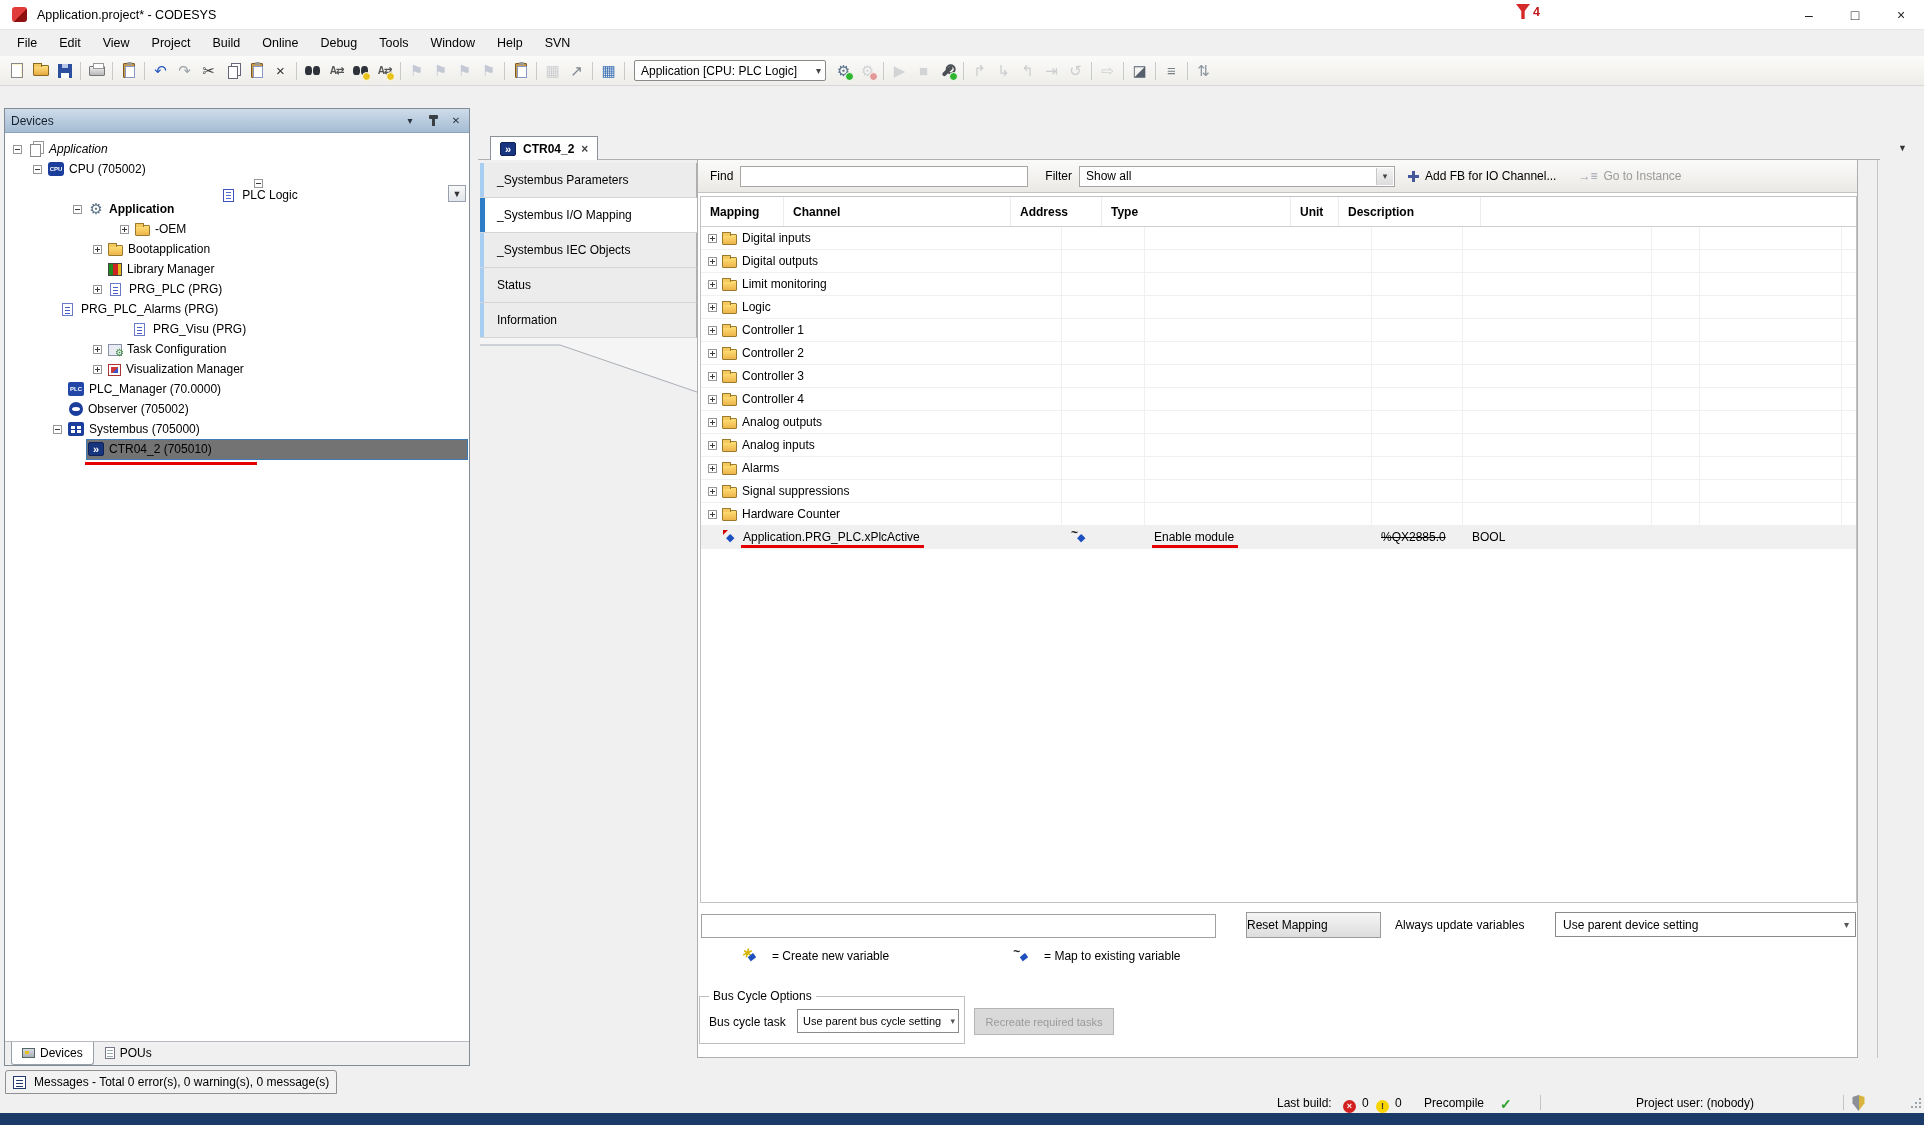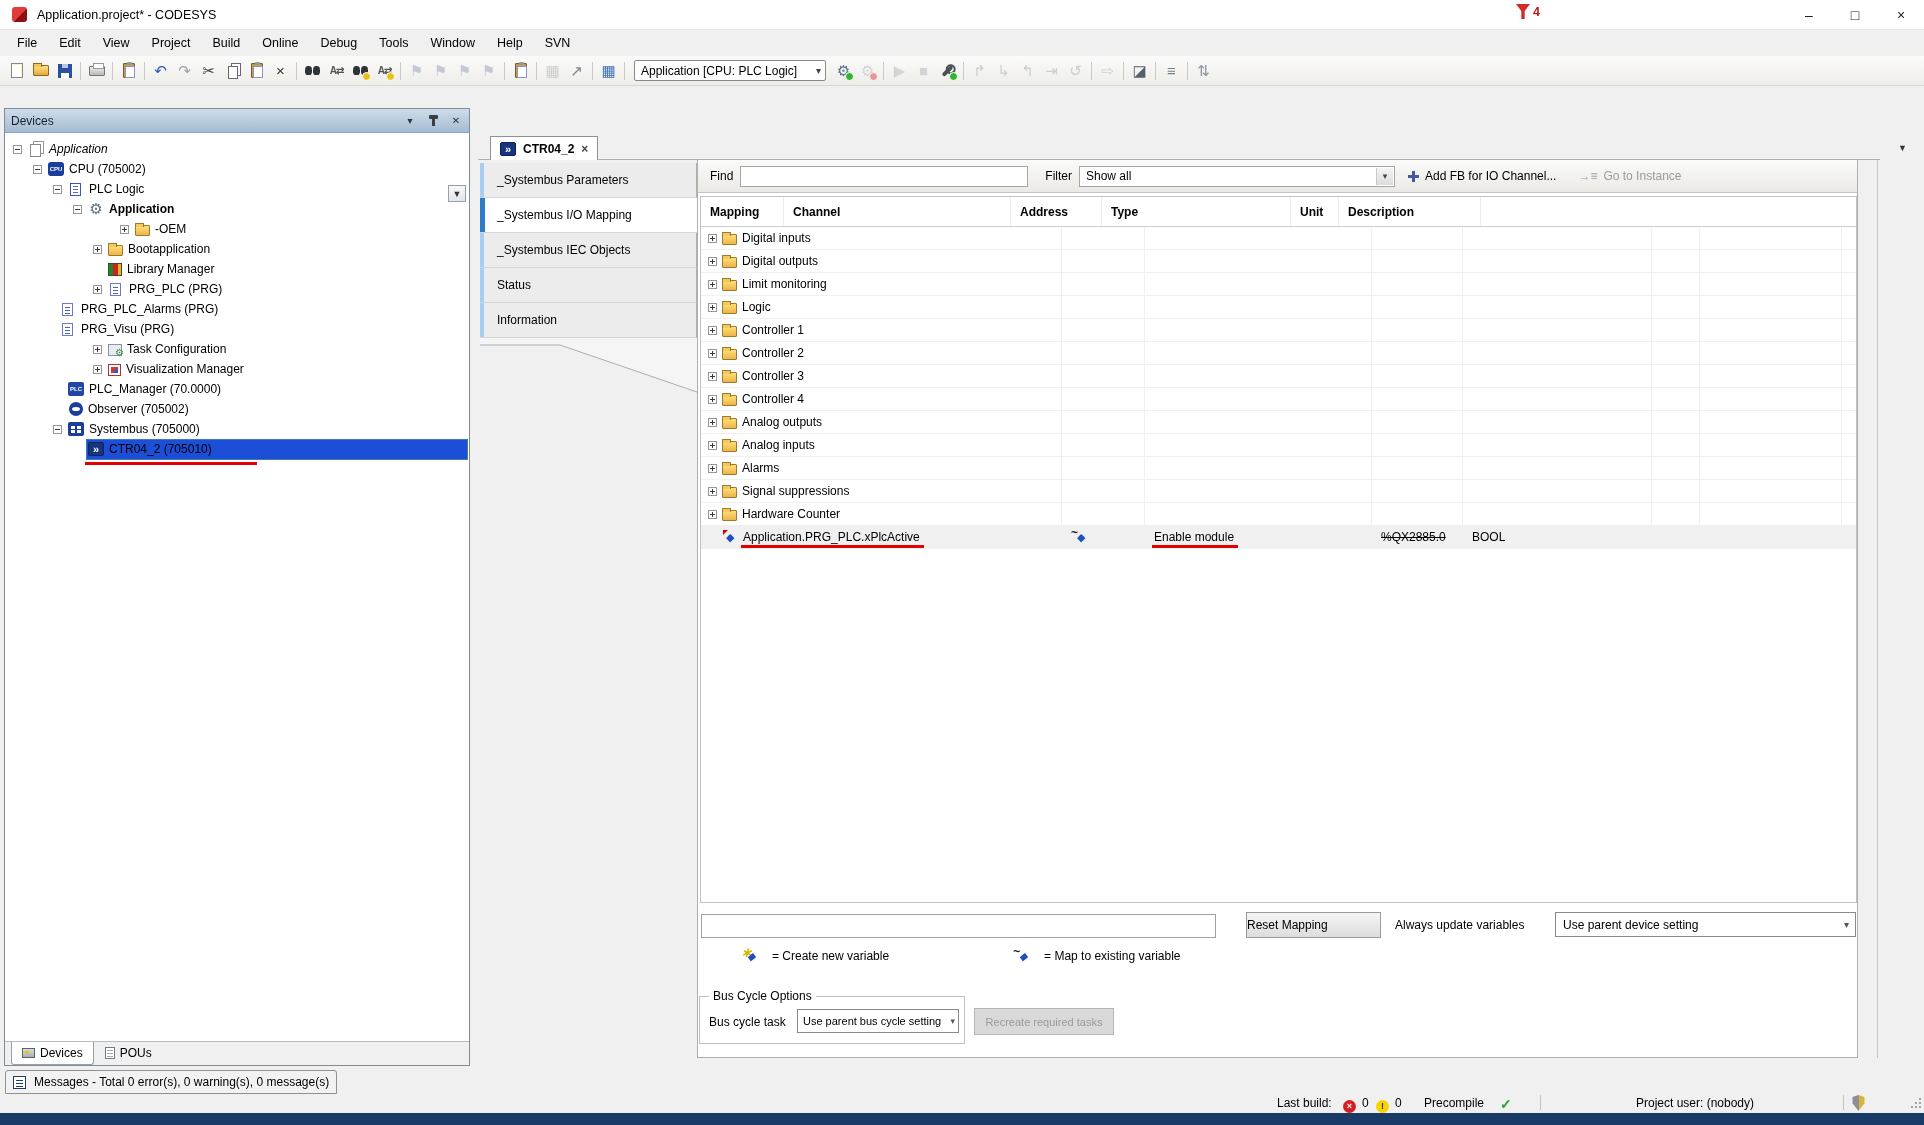"PLC Logic" div.trow { flex-direction: none -> column }
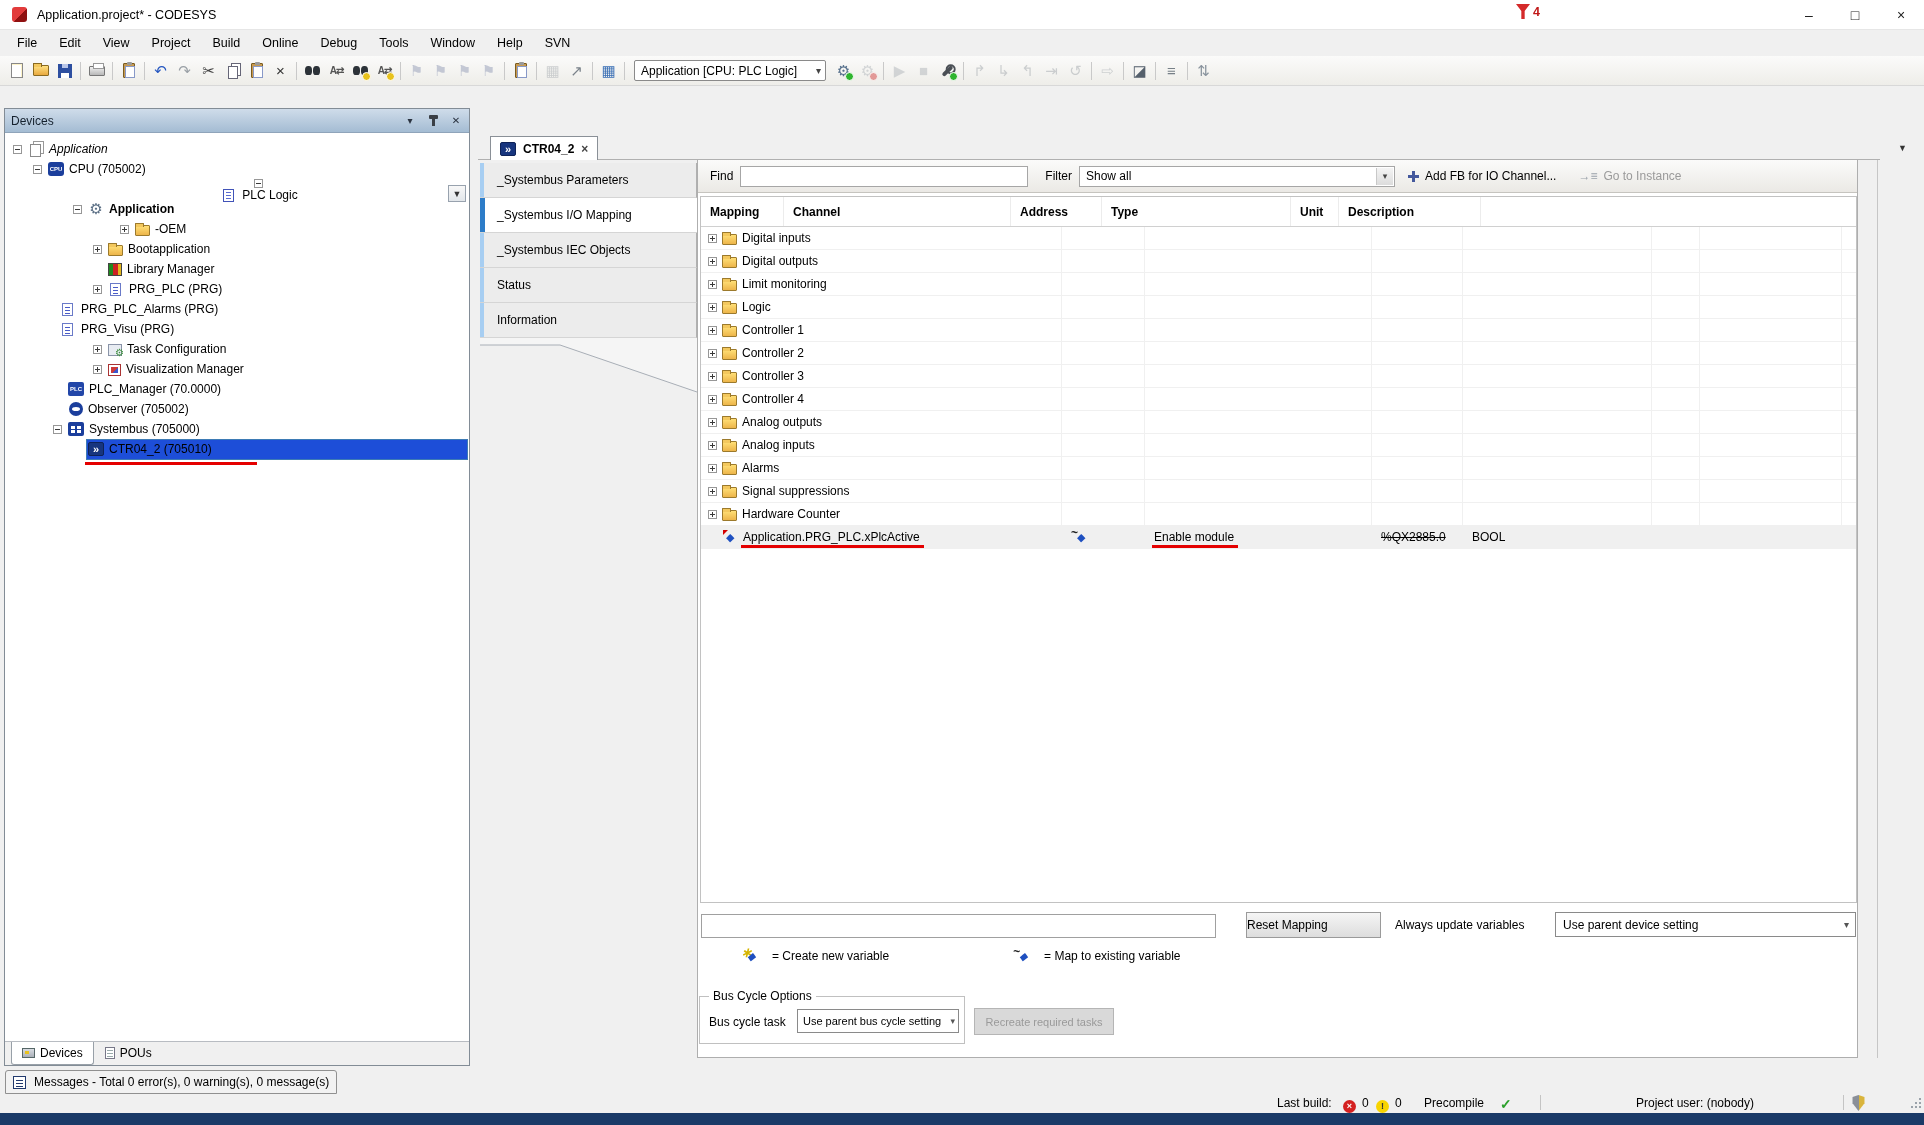"PRG_Visu (PRG)" div.trow { padding-left: 40px -> 112px }
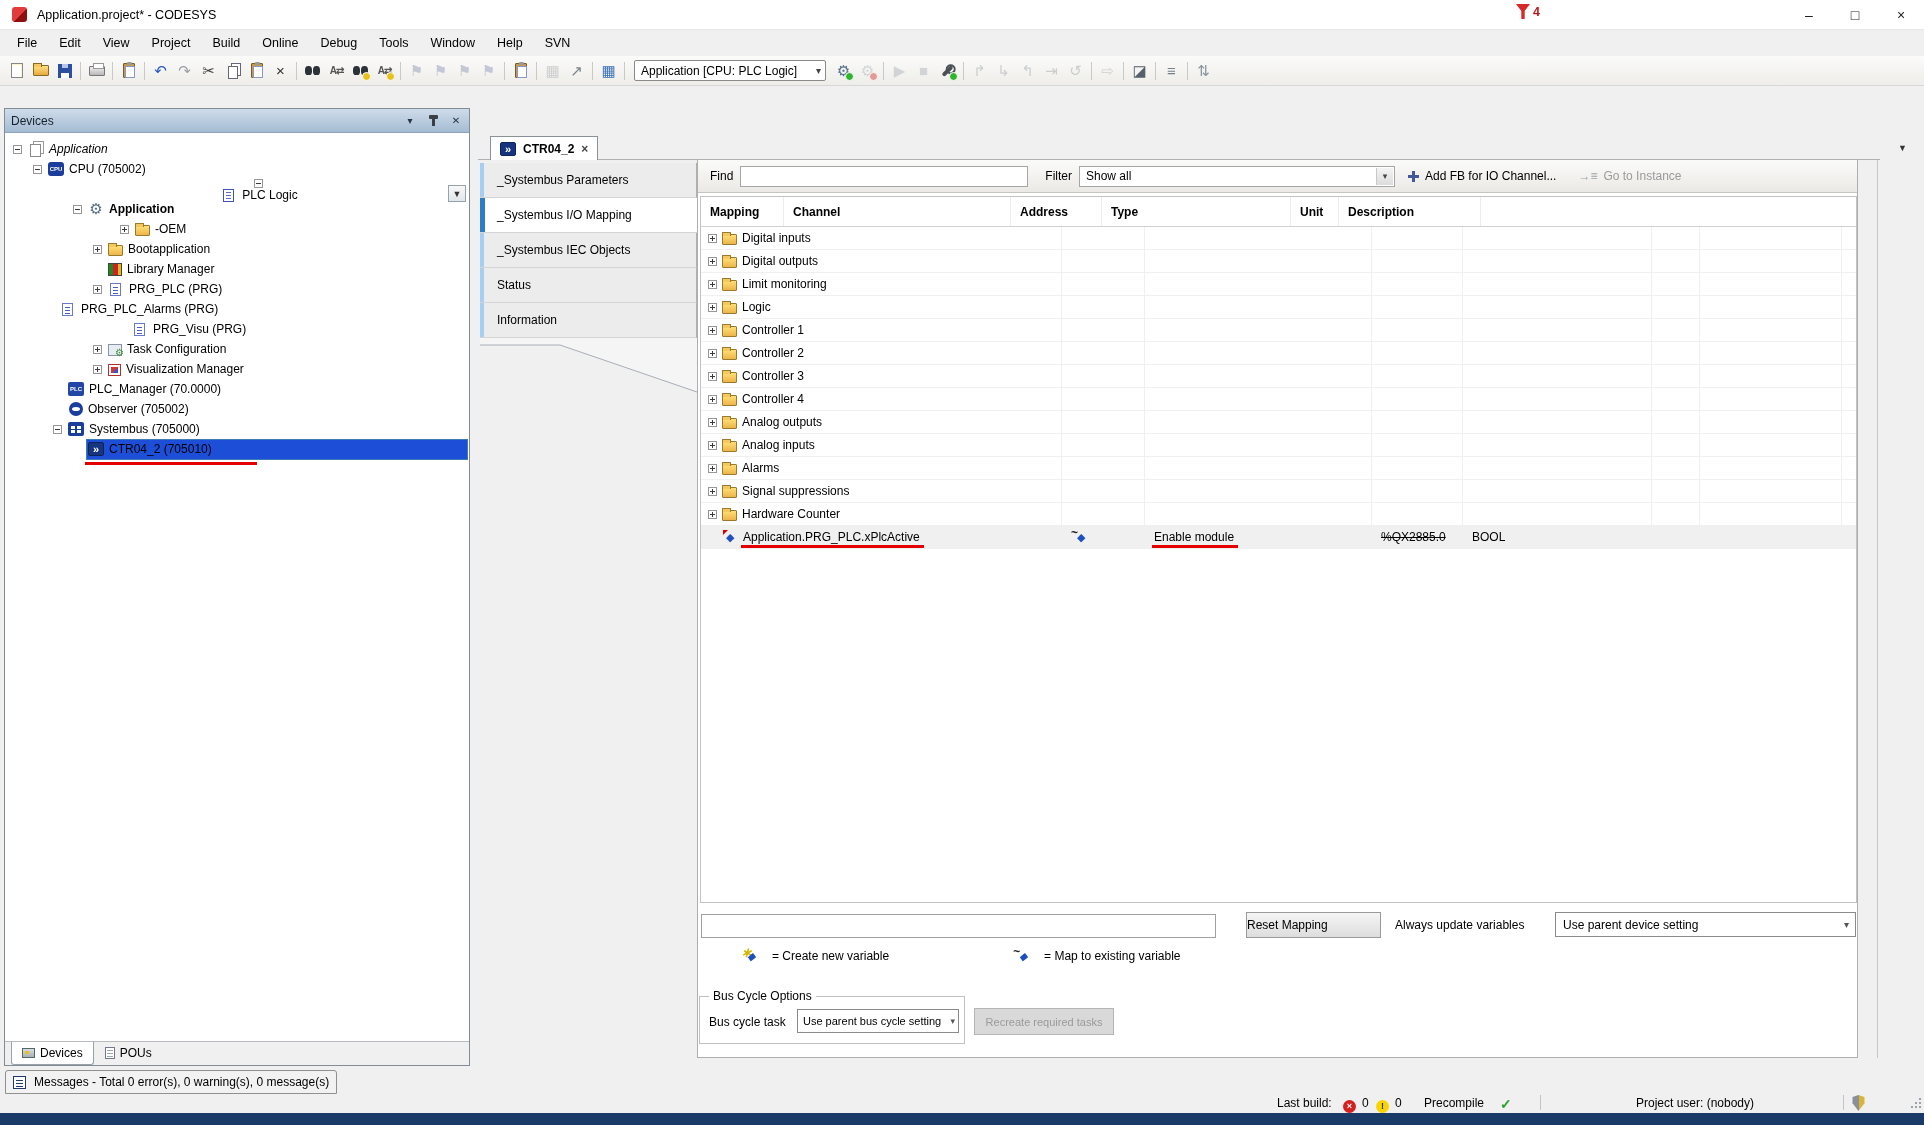"CTR04_2 (705010)" .rowbox.sel { background: #1d4ed8 -> #737373 }
